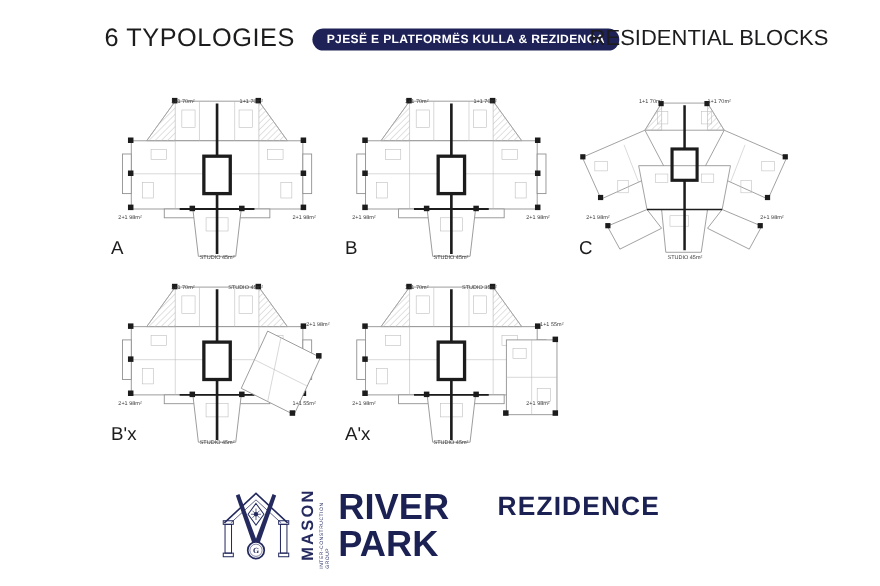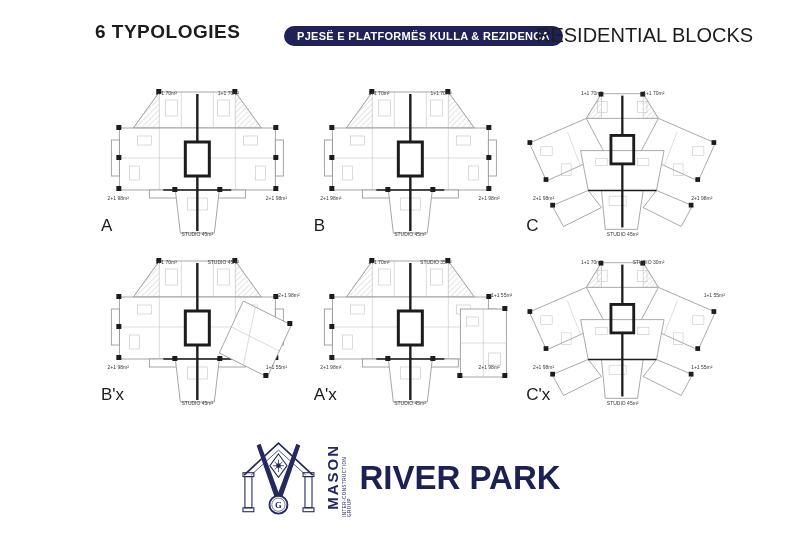"6 TYPOLOGIES" .title-left { font-size: 19px -> 23px; font-weight: 700 -> 400 }
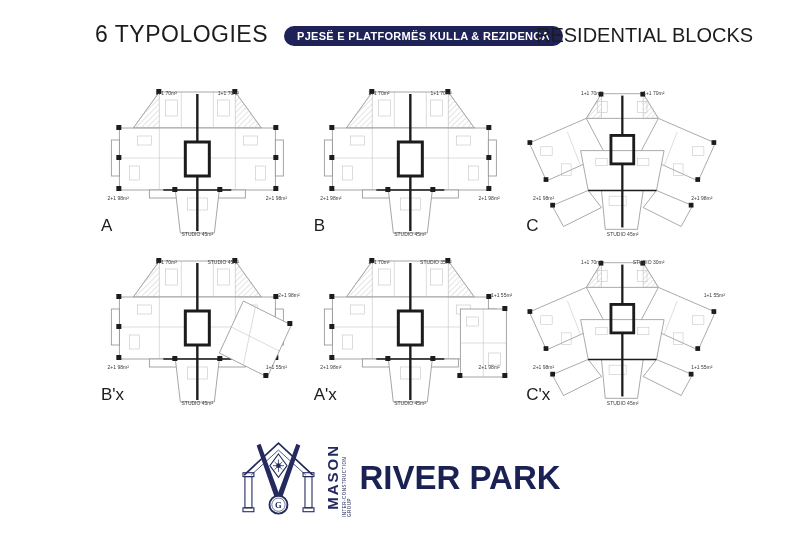"C'x" figure.card { html: <figure> <svg> <use></use> </svg> <span>1+1 70m²</span> <span>STUDIO 30m²</span> <span>1+1 55m²</span> <span>2+1 98m²</span> <span>1+1 55m²</span> <span>STUDIO 45m²</span> <figcaption>C'x</figcaption> </figure> -> none }
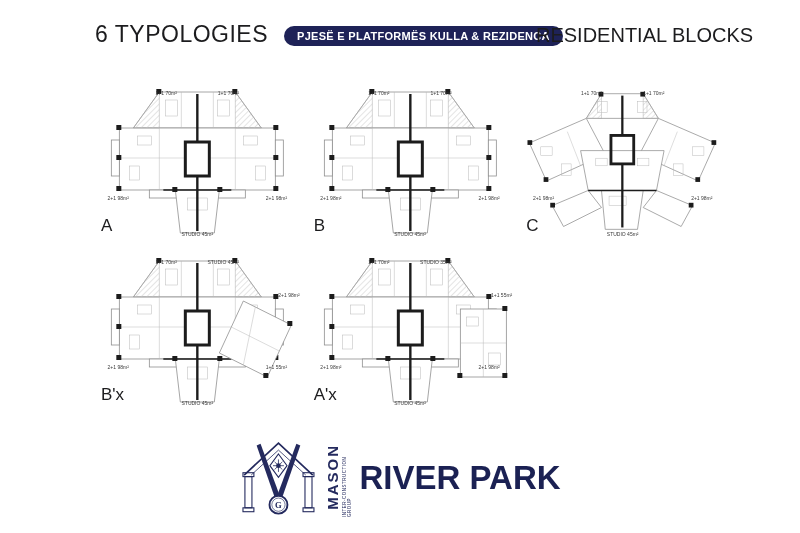"REZIDENCE" div.rz { html: none -> <div>REZIDENCE</div> }
